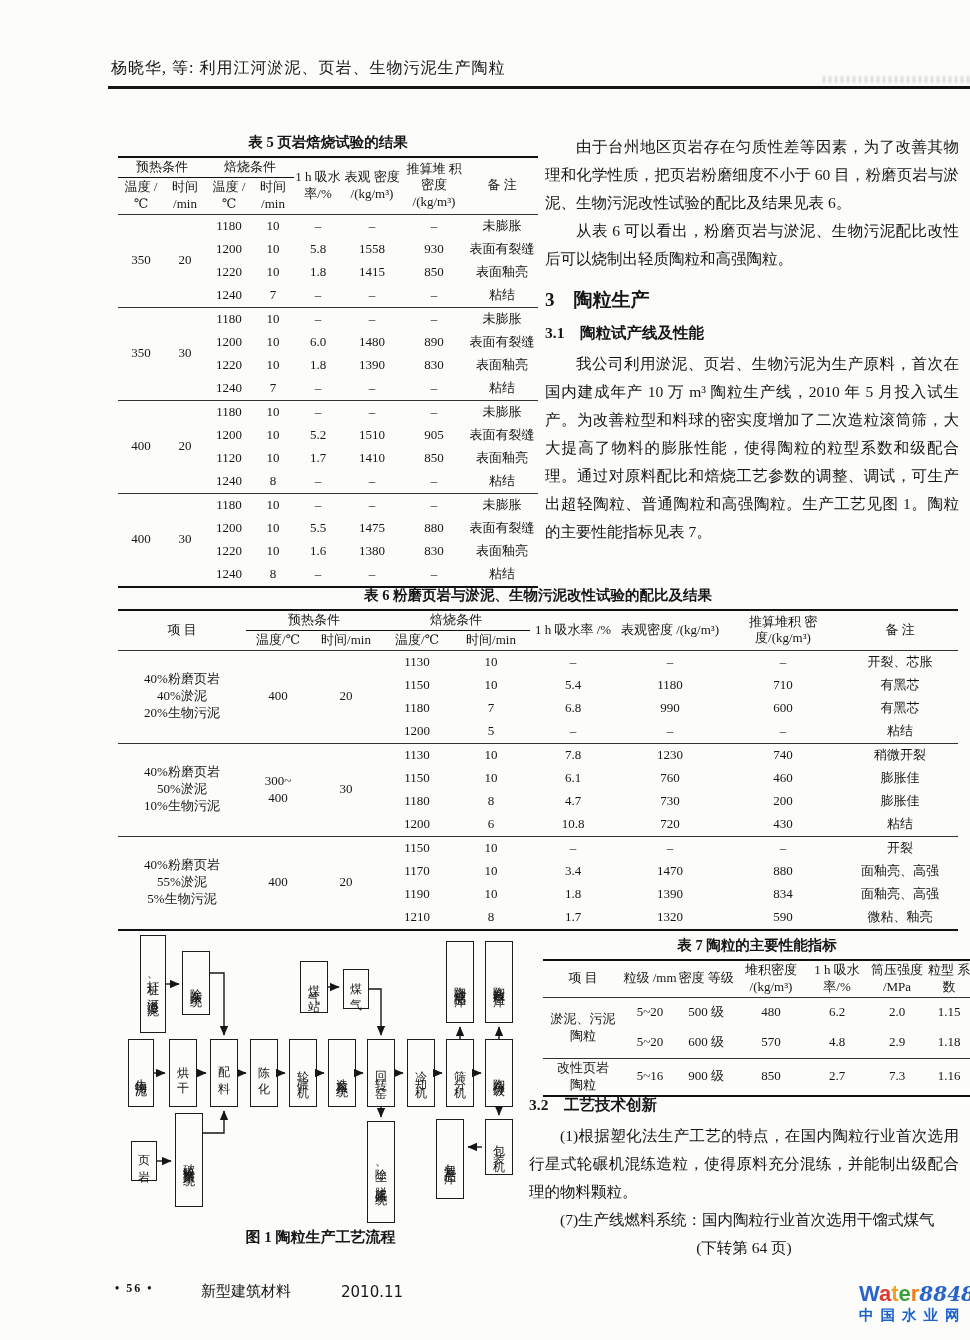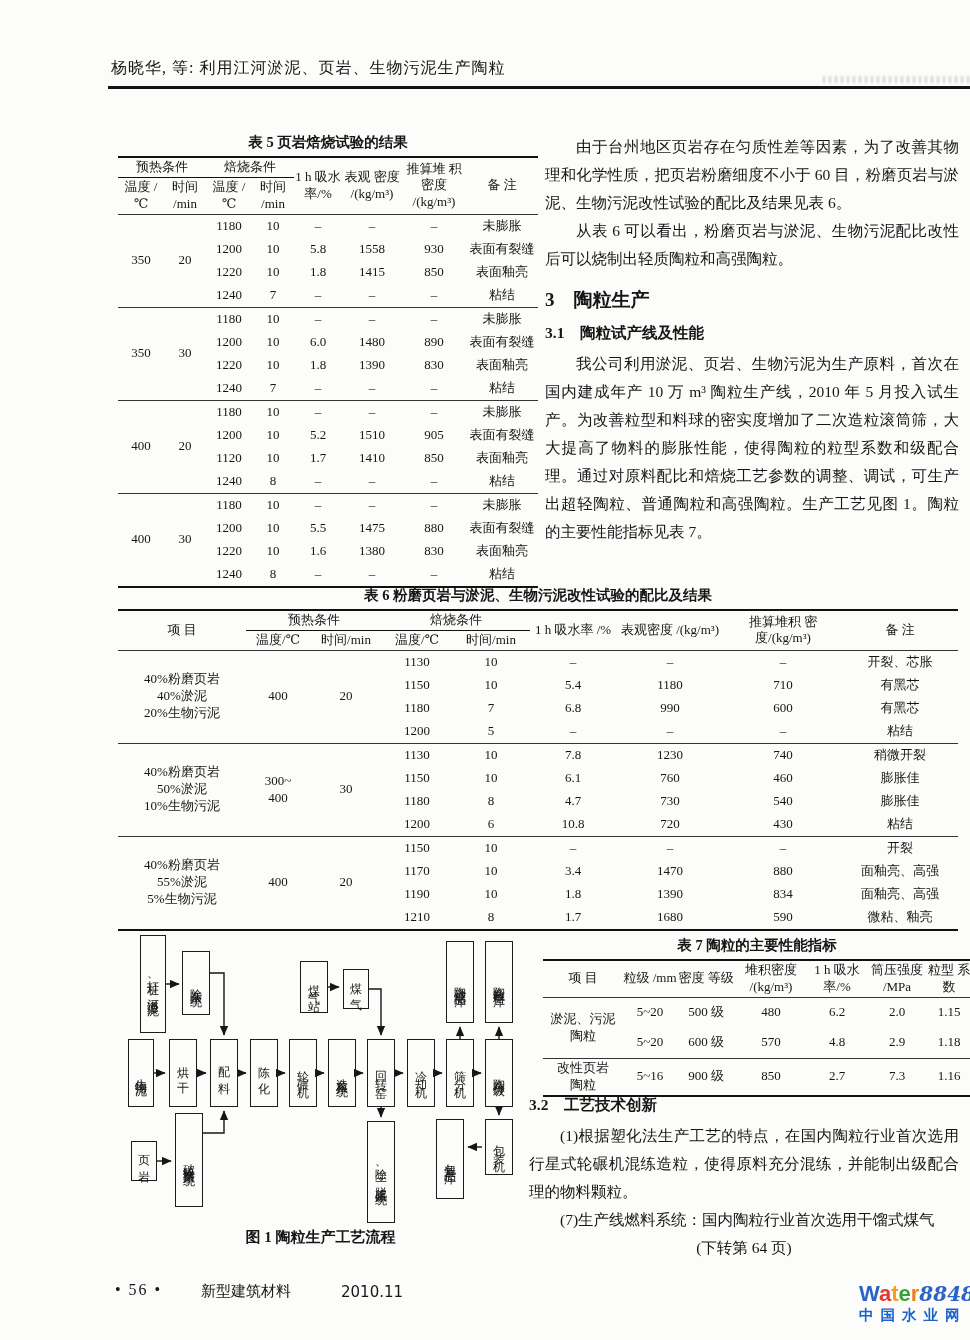"540" td { text: 540 -> 200 }
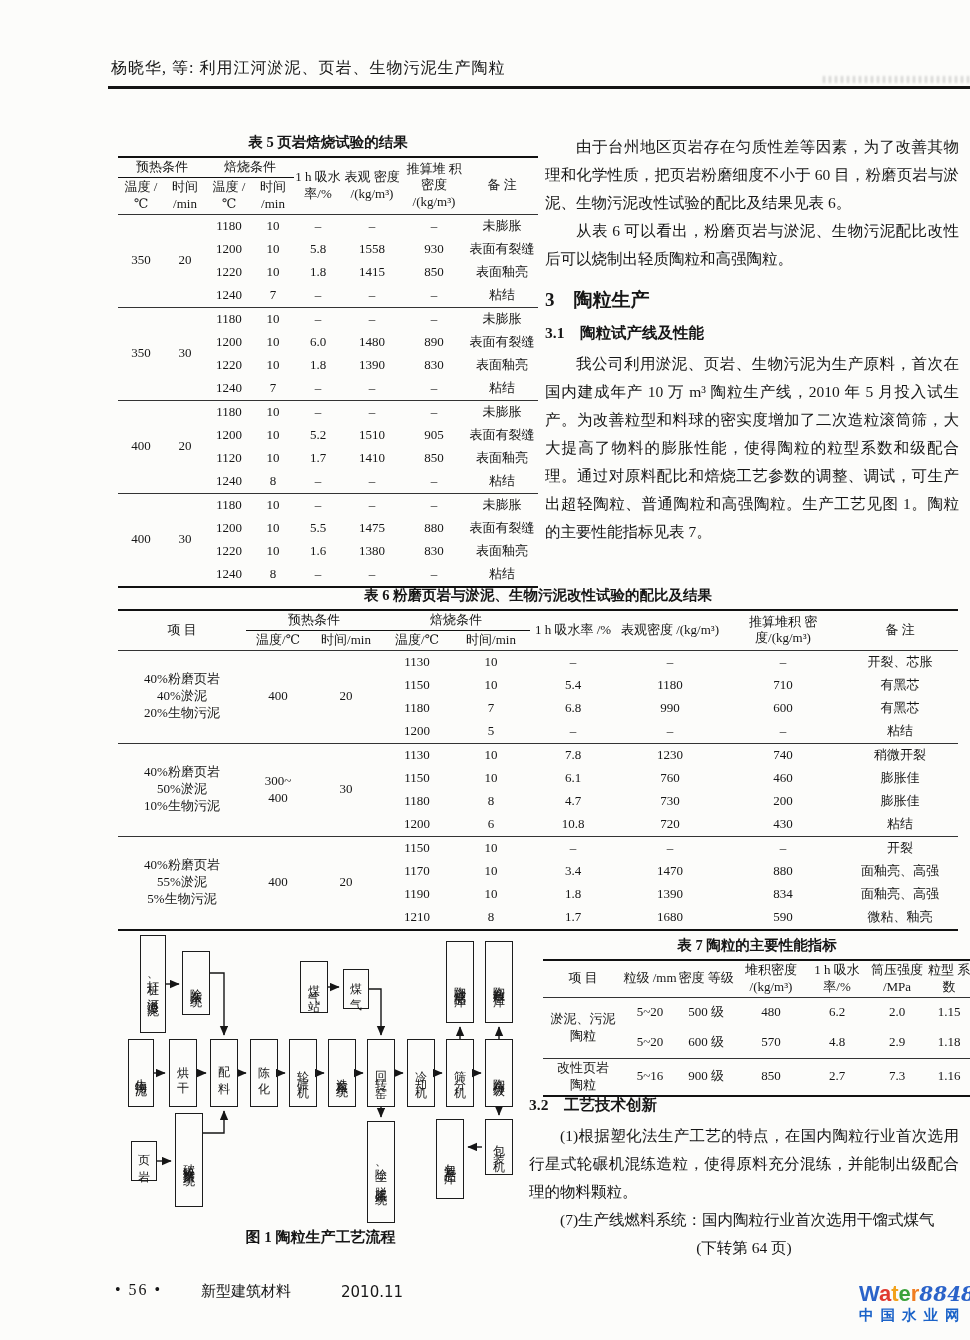"1680" td { text: 1680 -> 1320 }
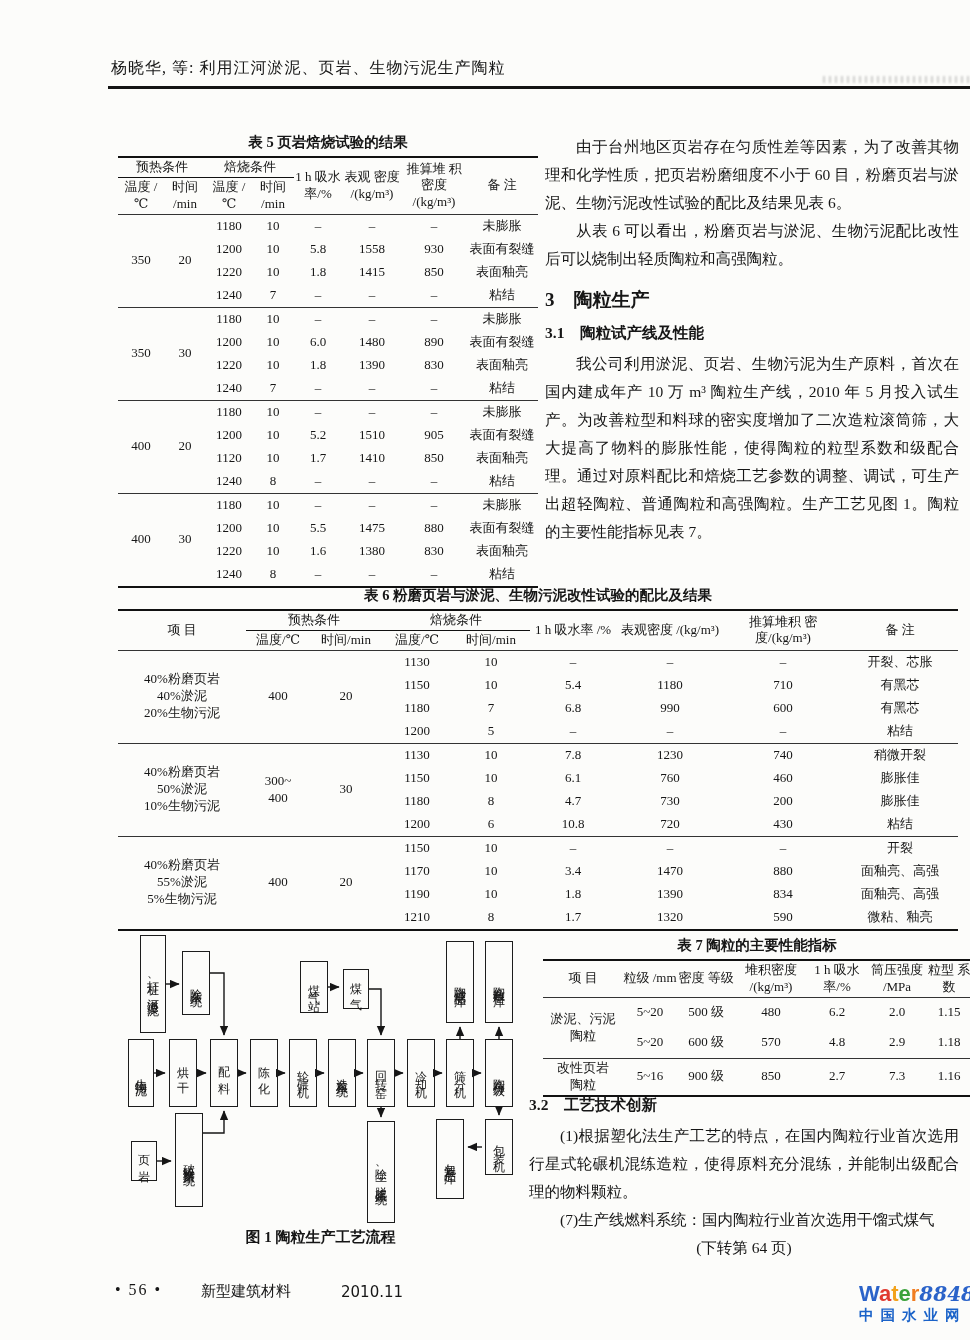"• 56 •" .foot-no { font-size: 16px -> 12px; font-weight: normal -> bold }
